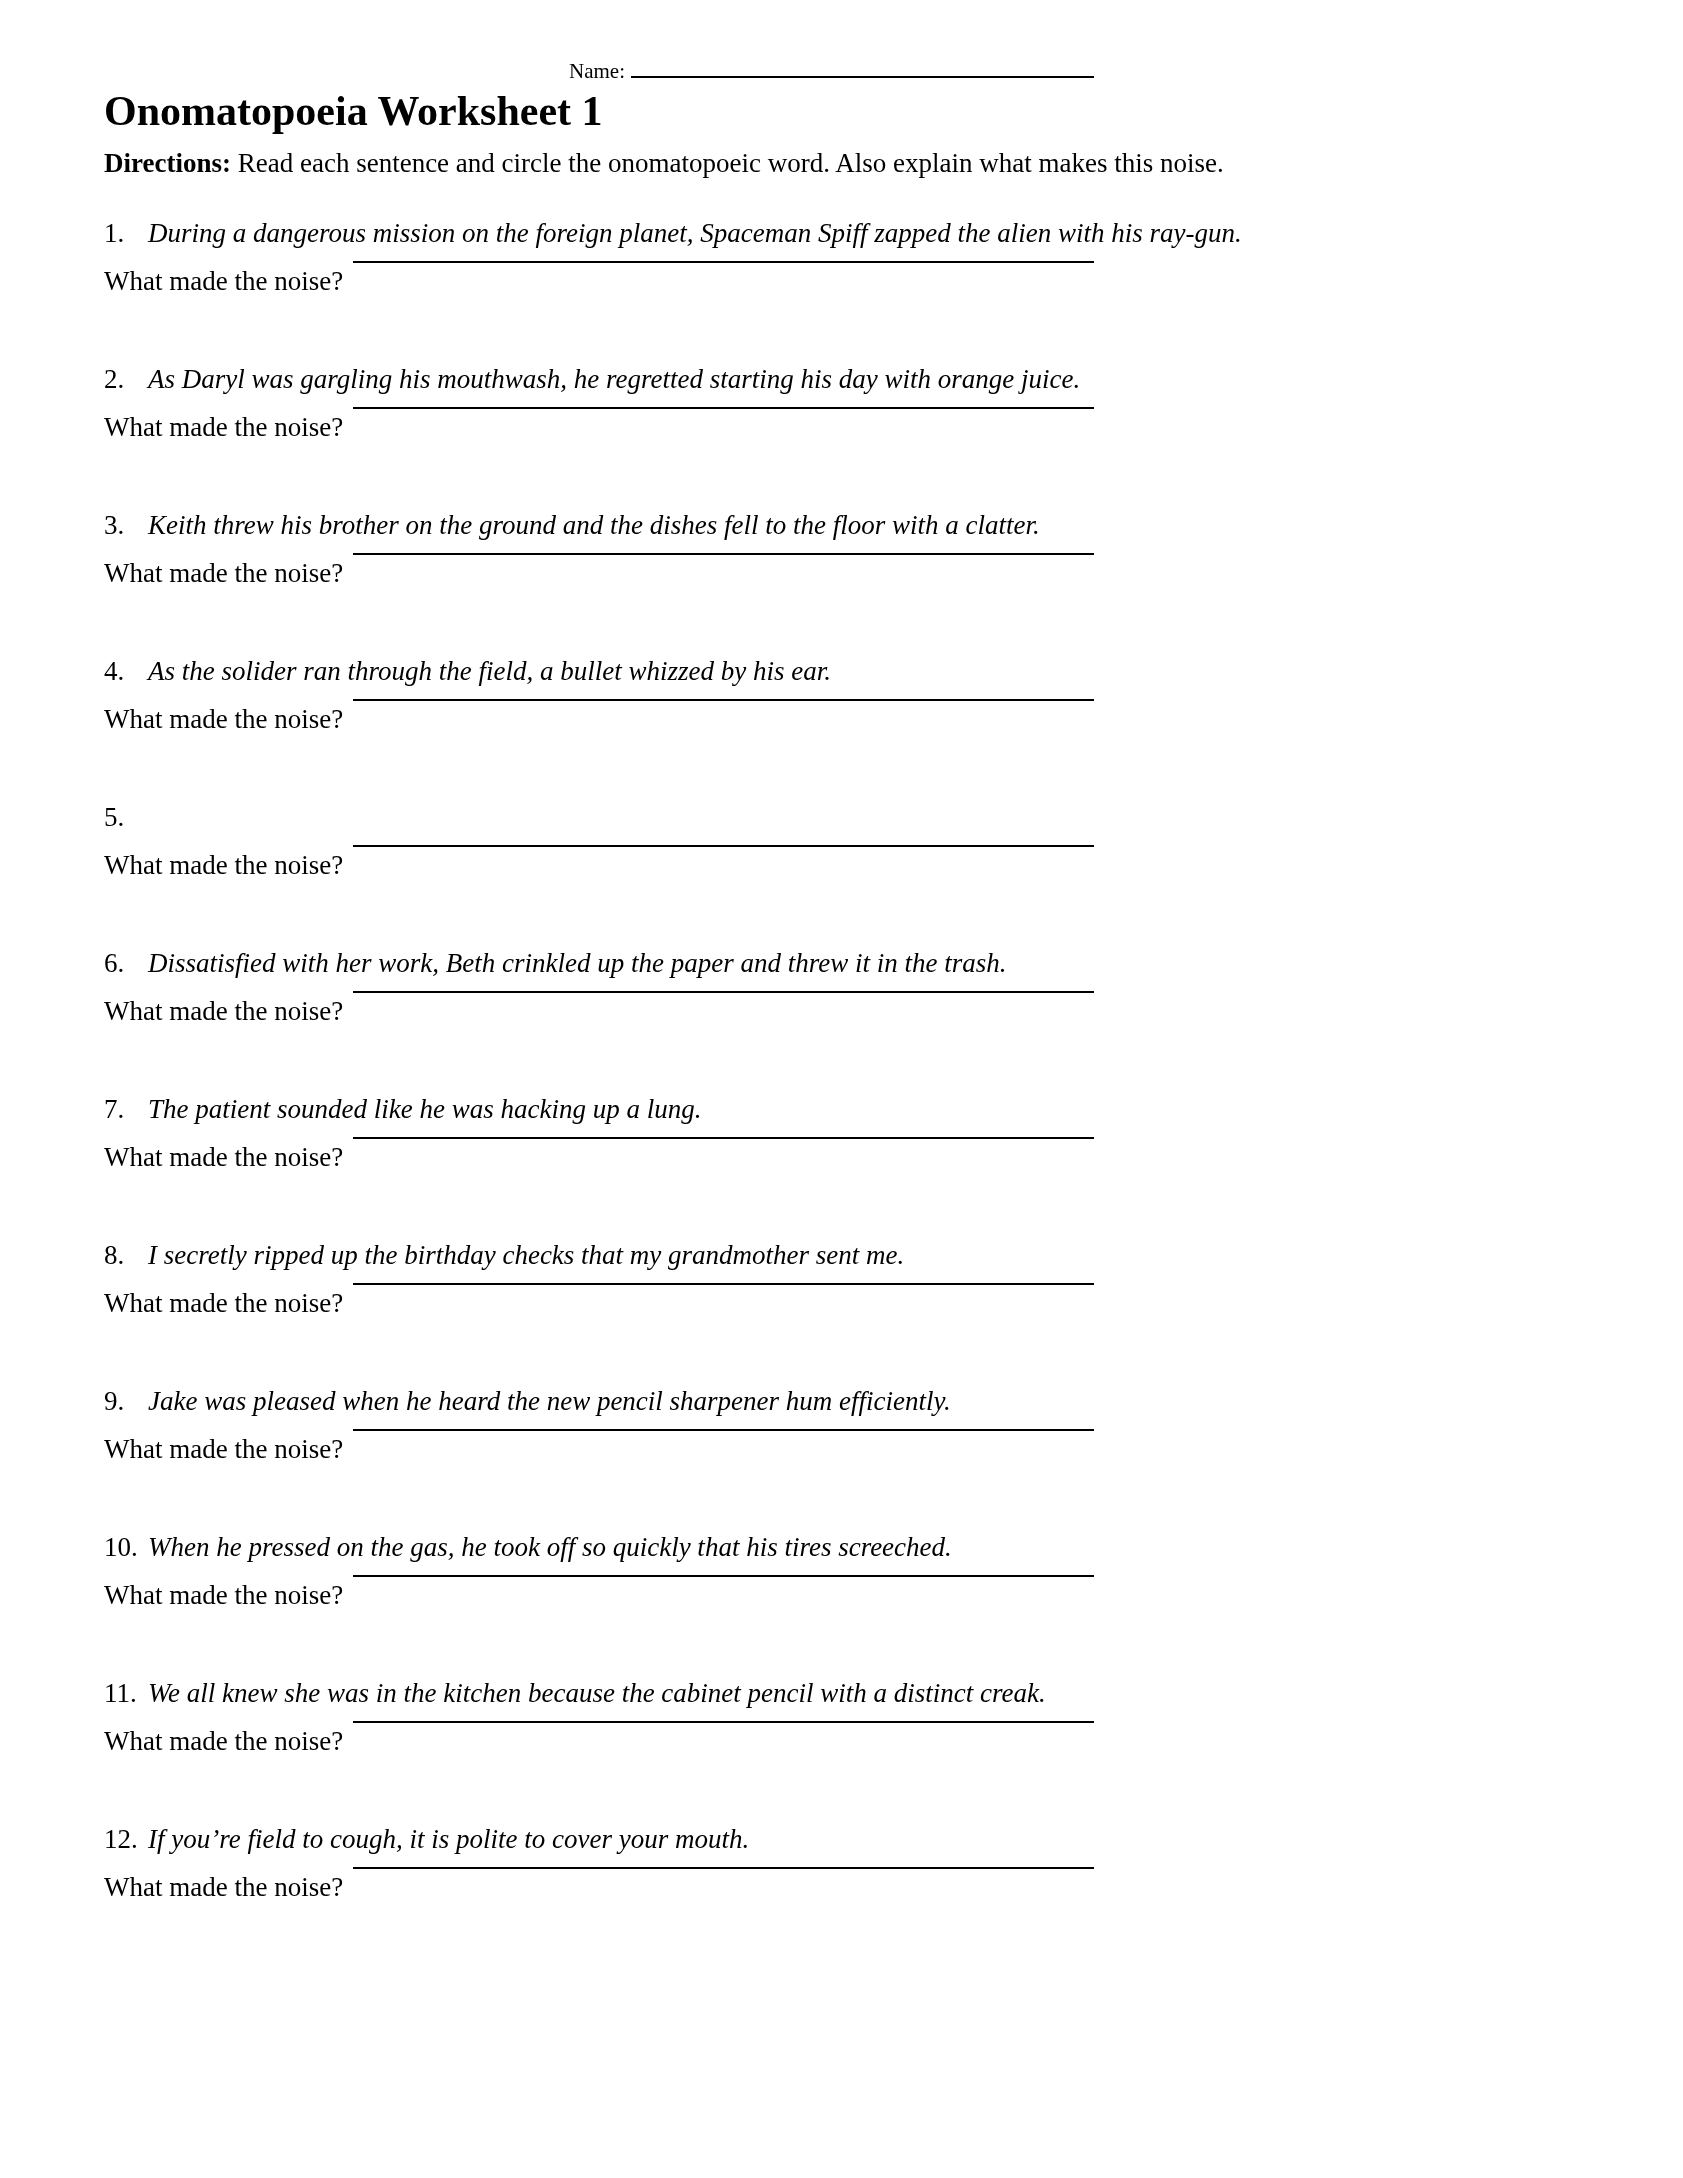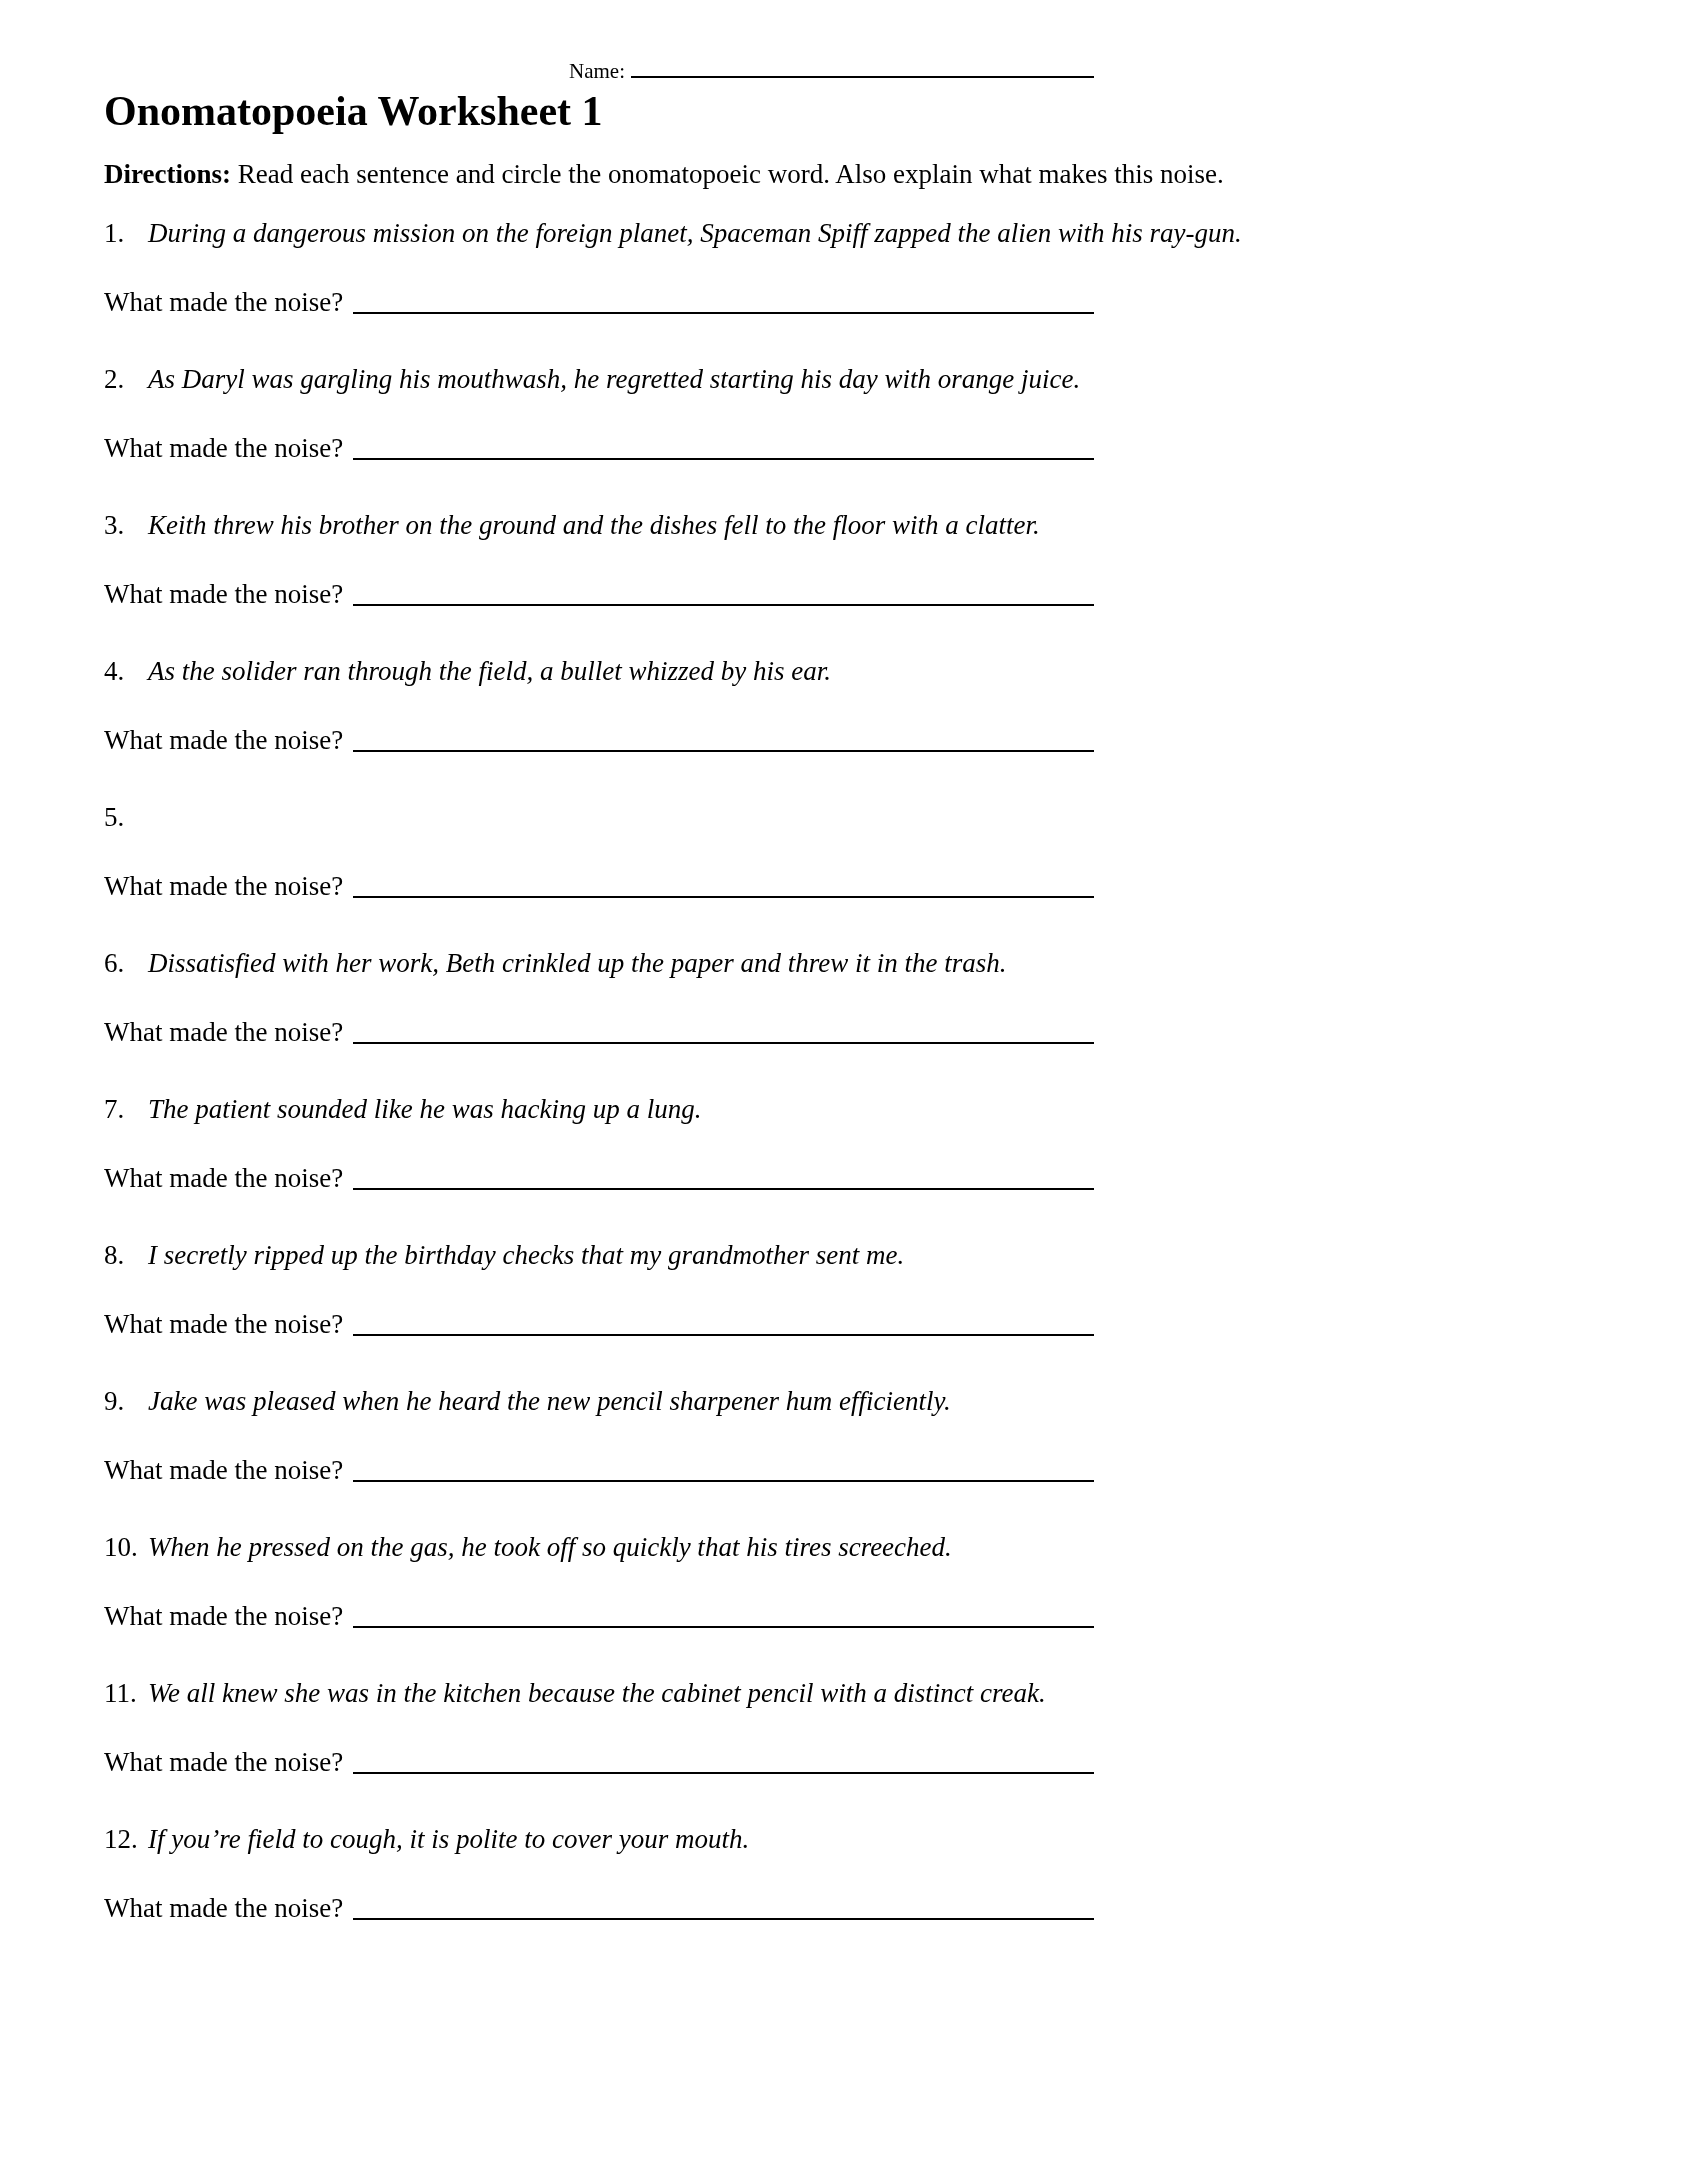"Directions: Read each sentence and" .directions { top: 158px -> 147px }
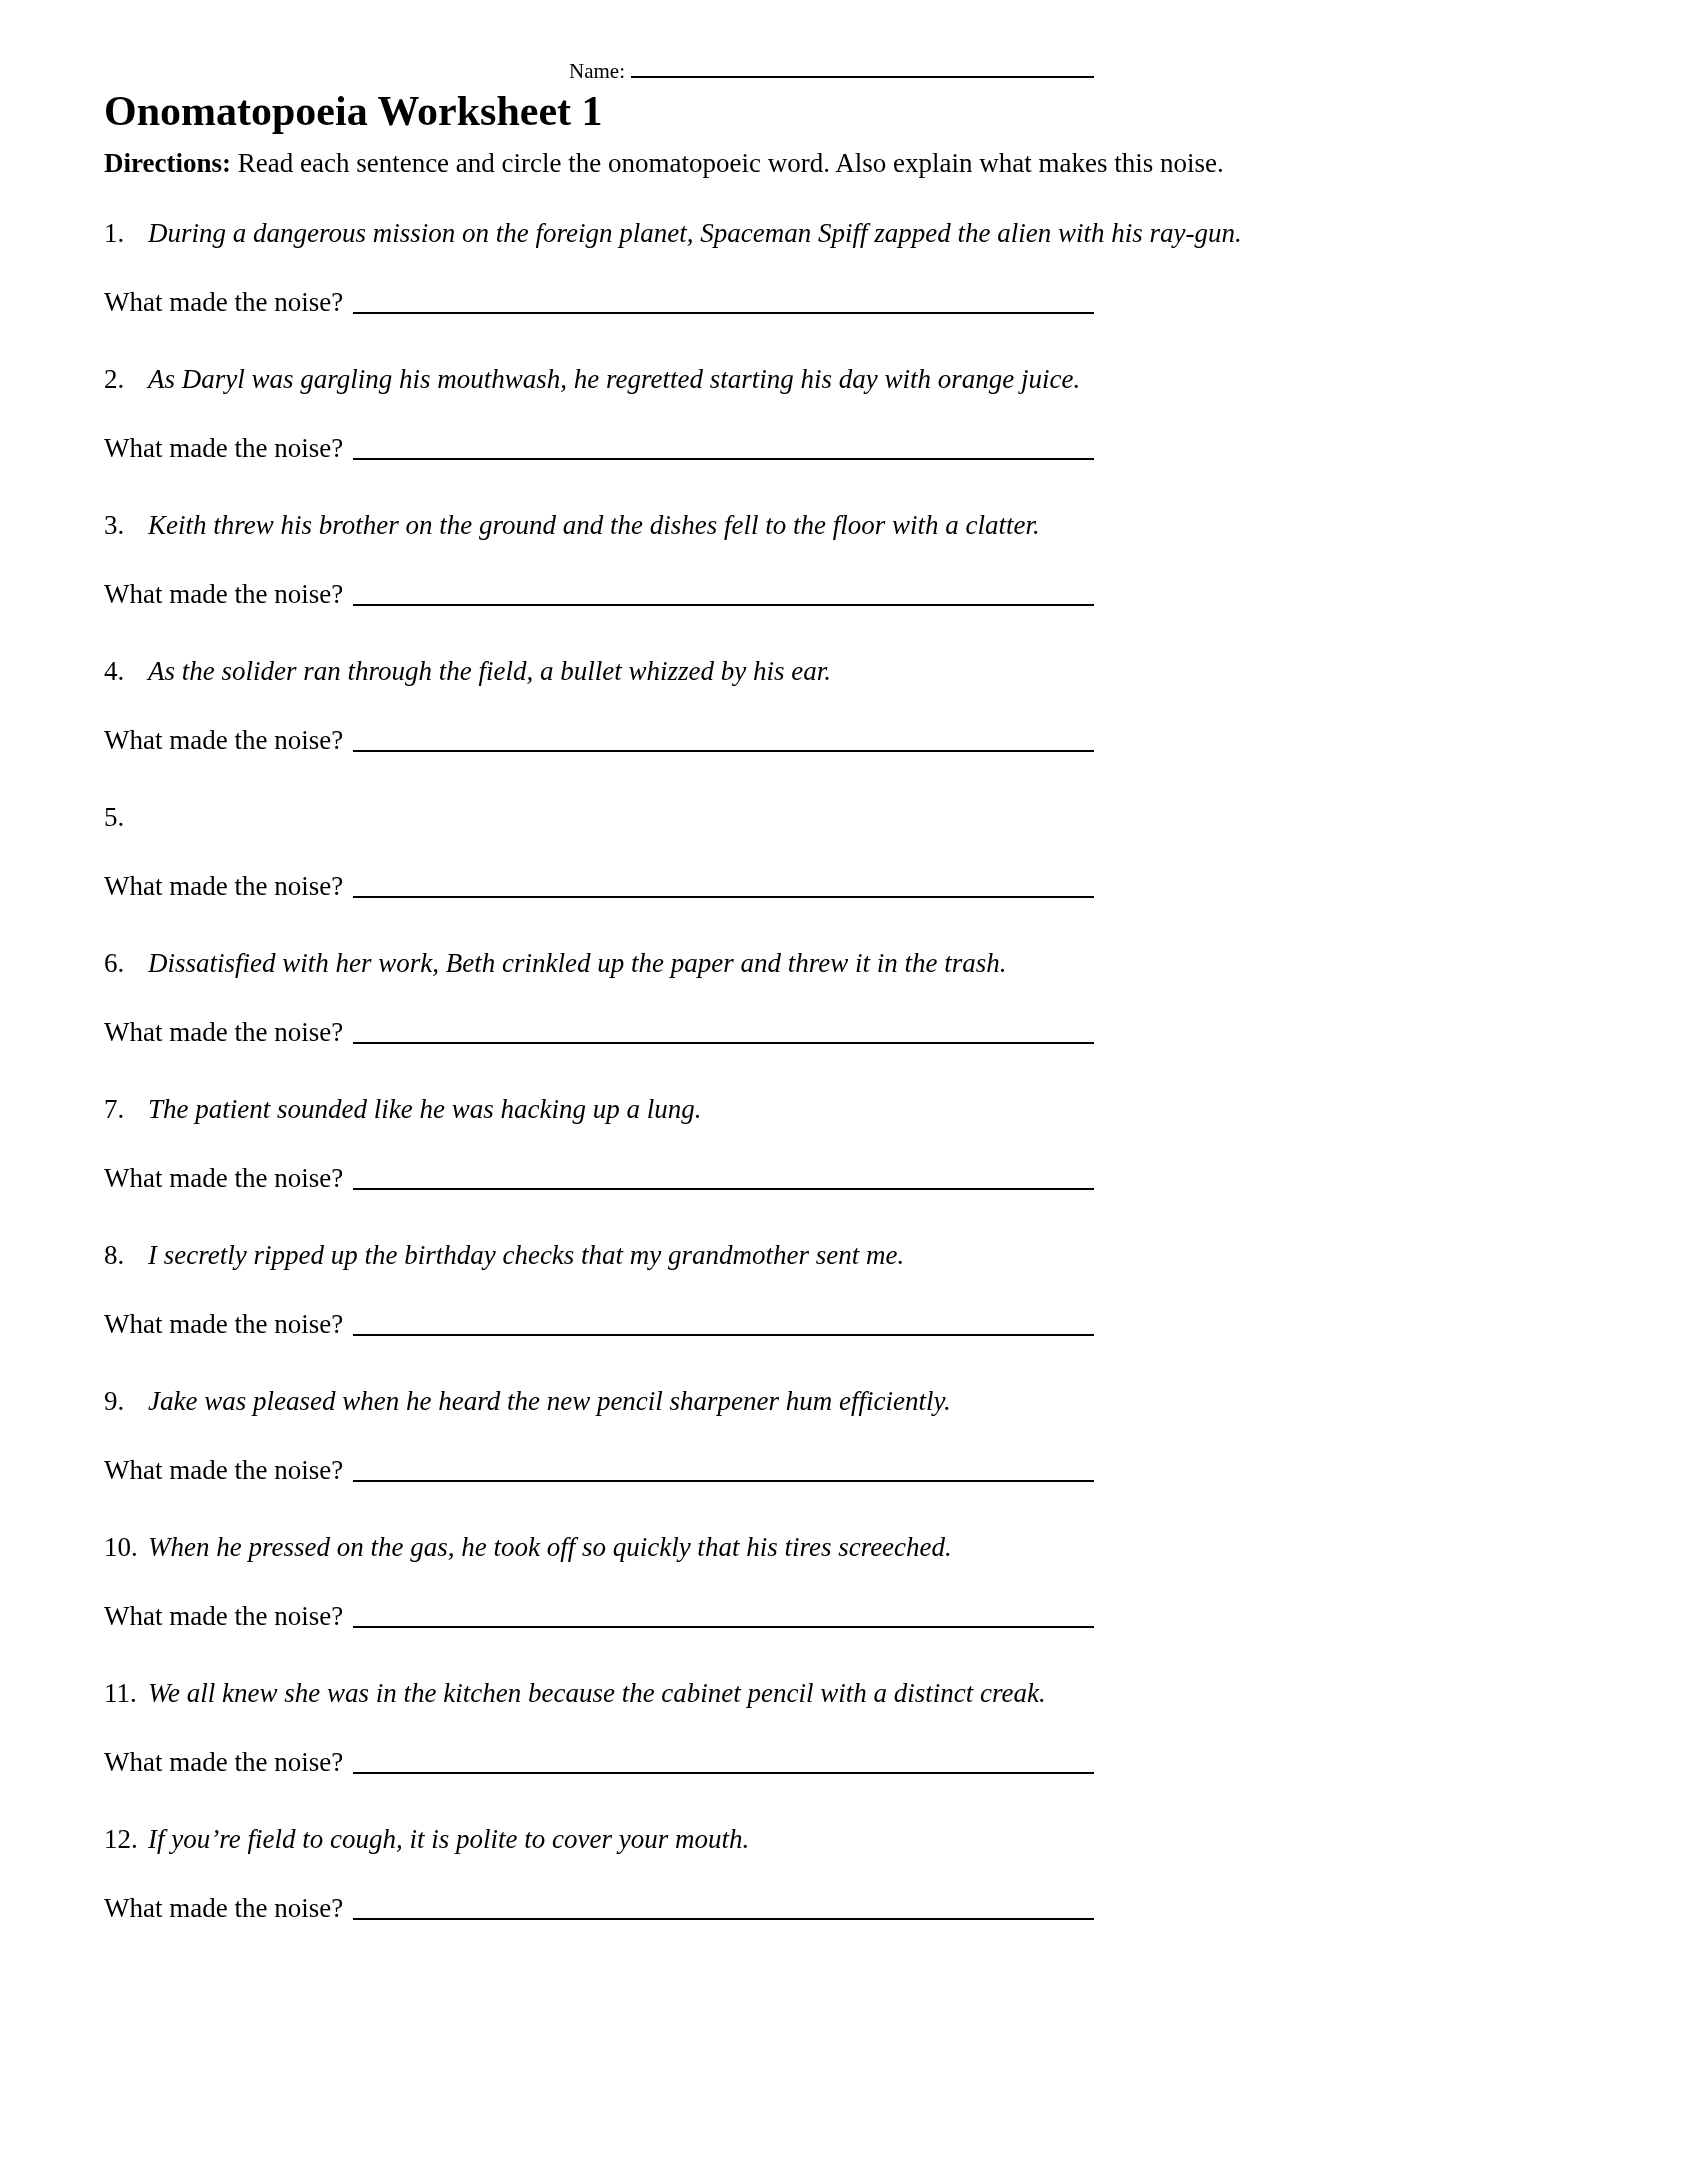"What made the noise?" .aline { align-items: flex-end -> flex-start }
